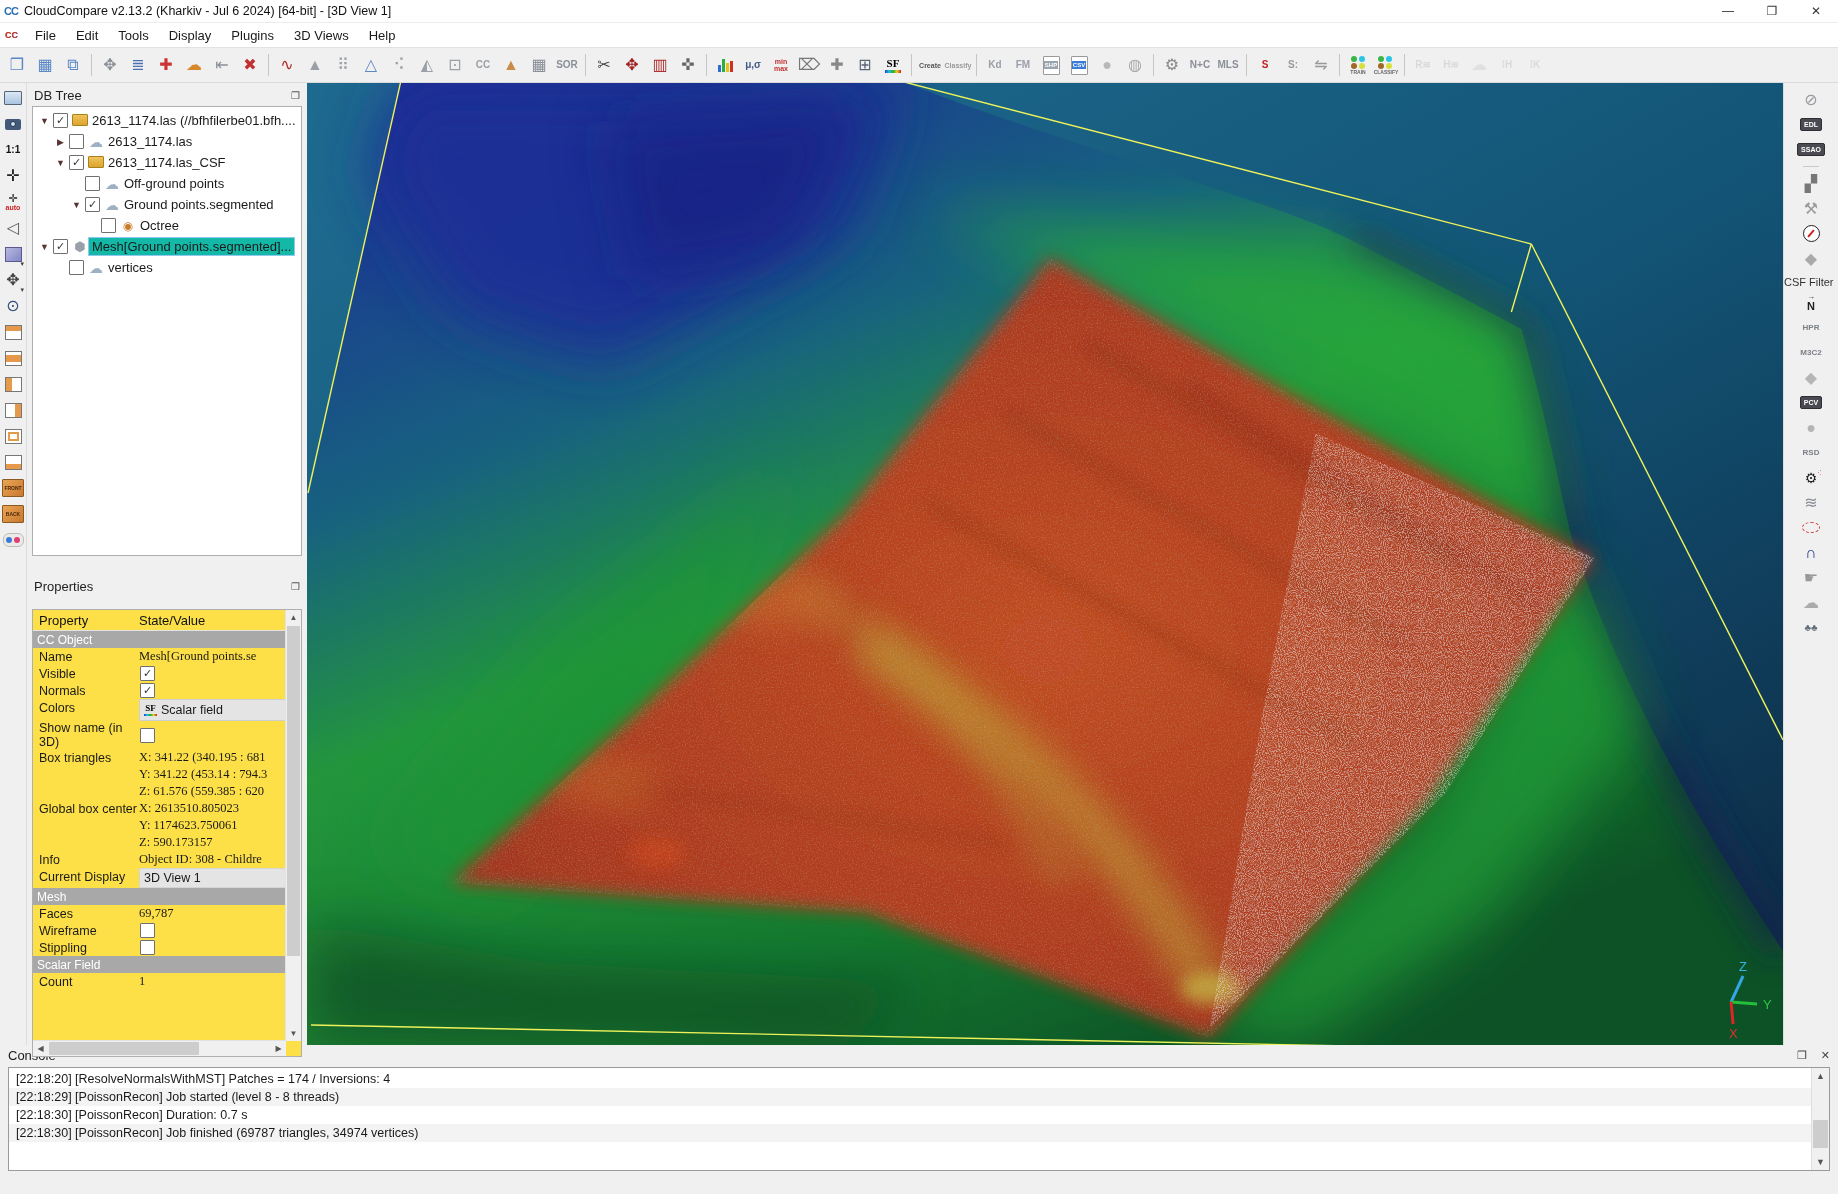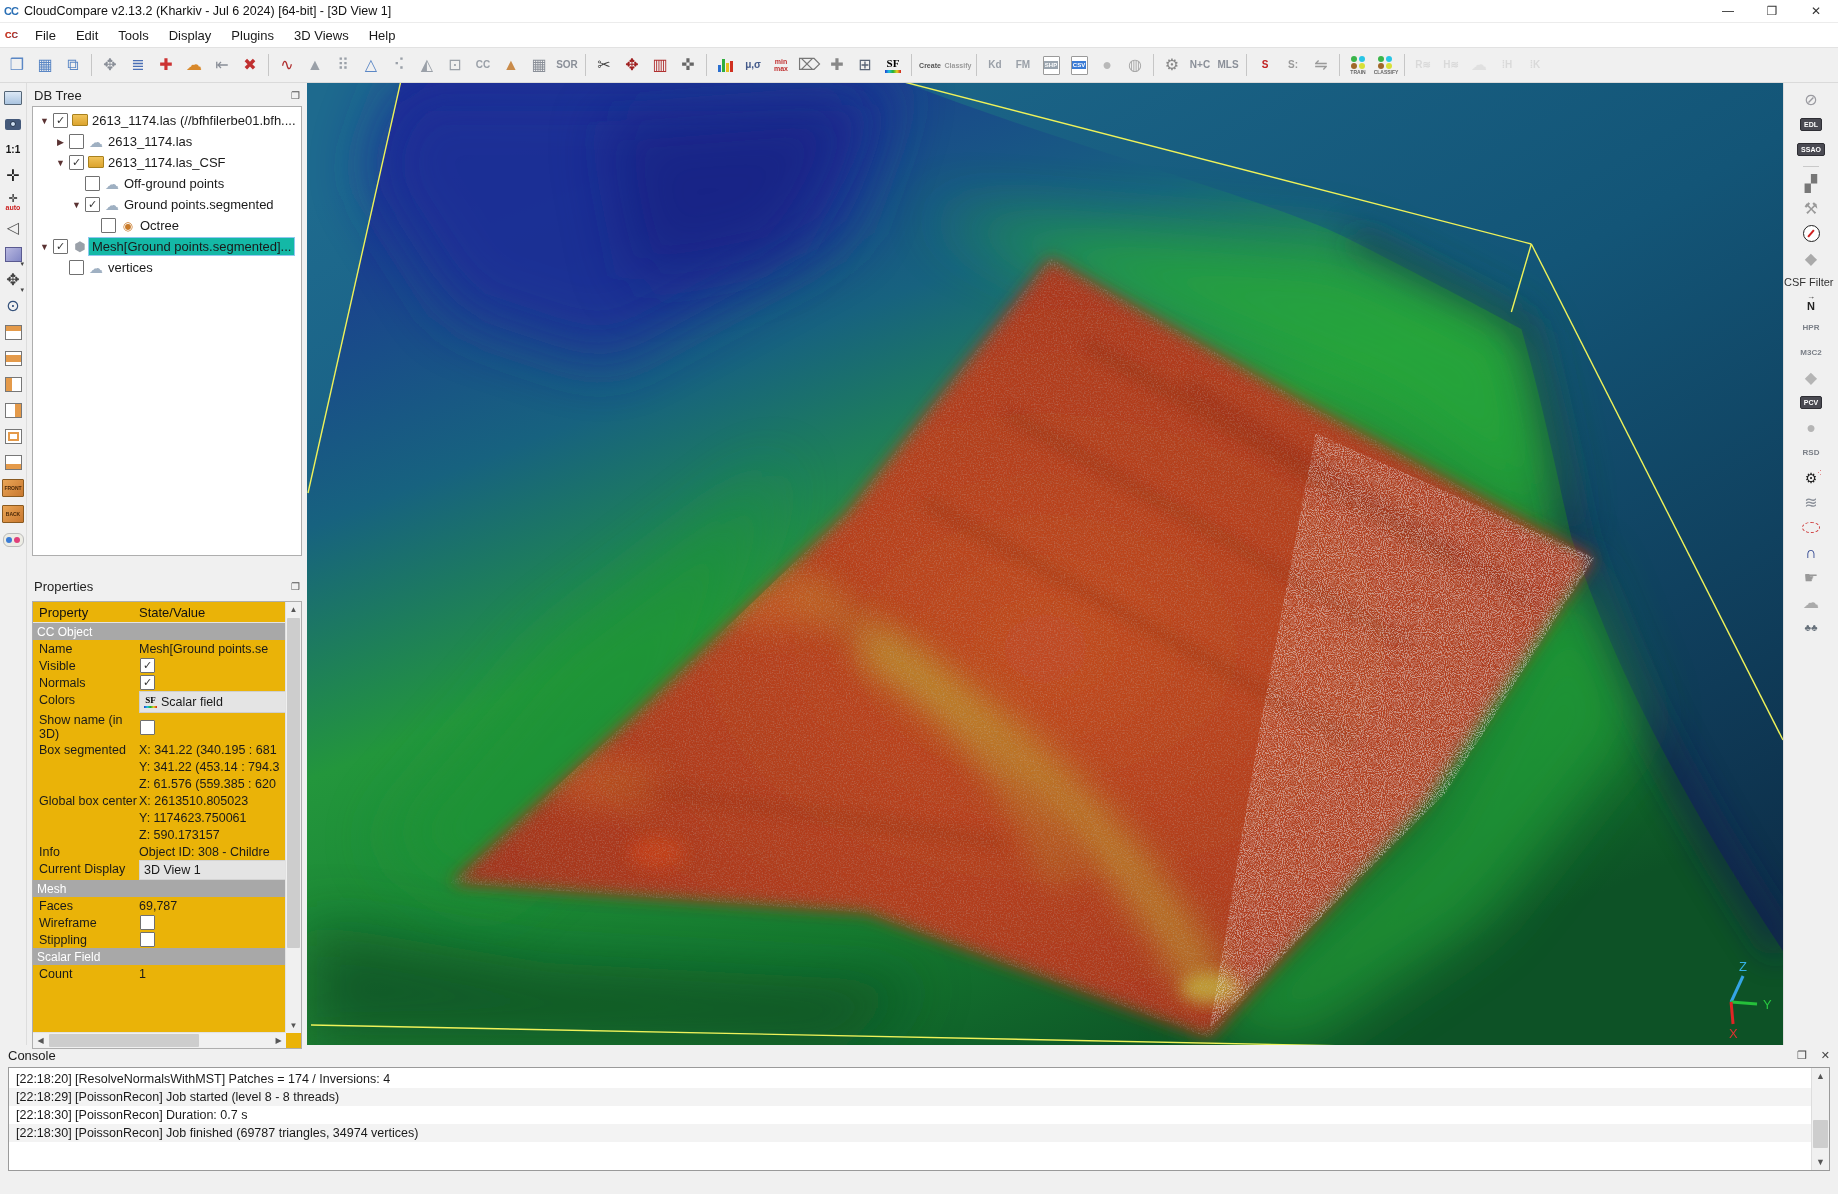"Property" .prop-box { background: #eab308 -> #fde047; margin: 4px 5px -> 12px 5px }
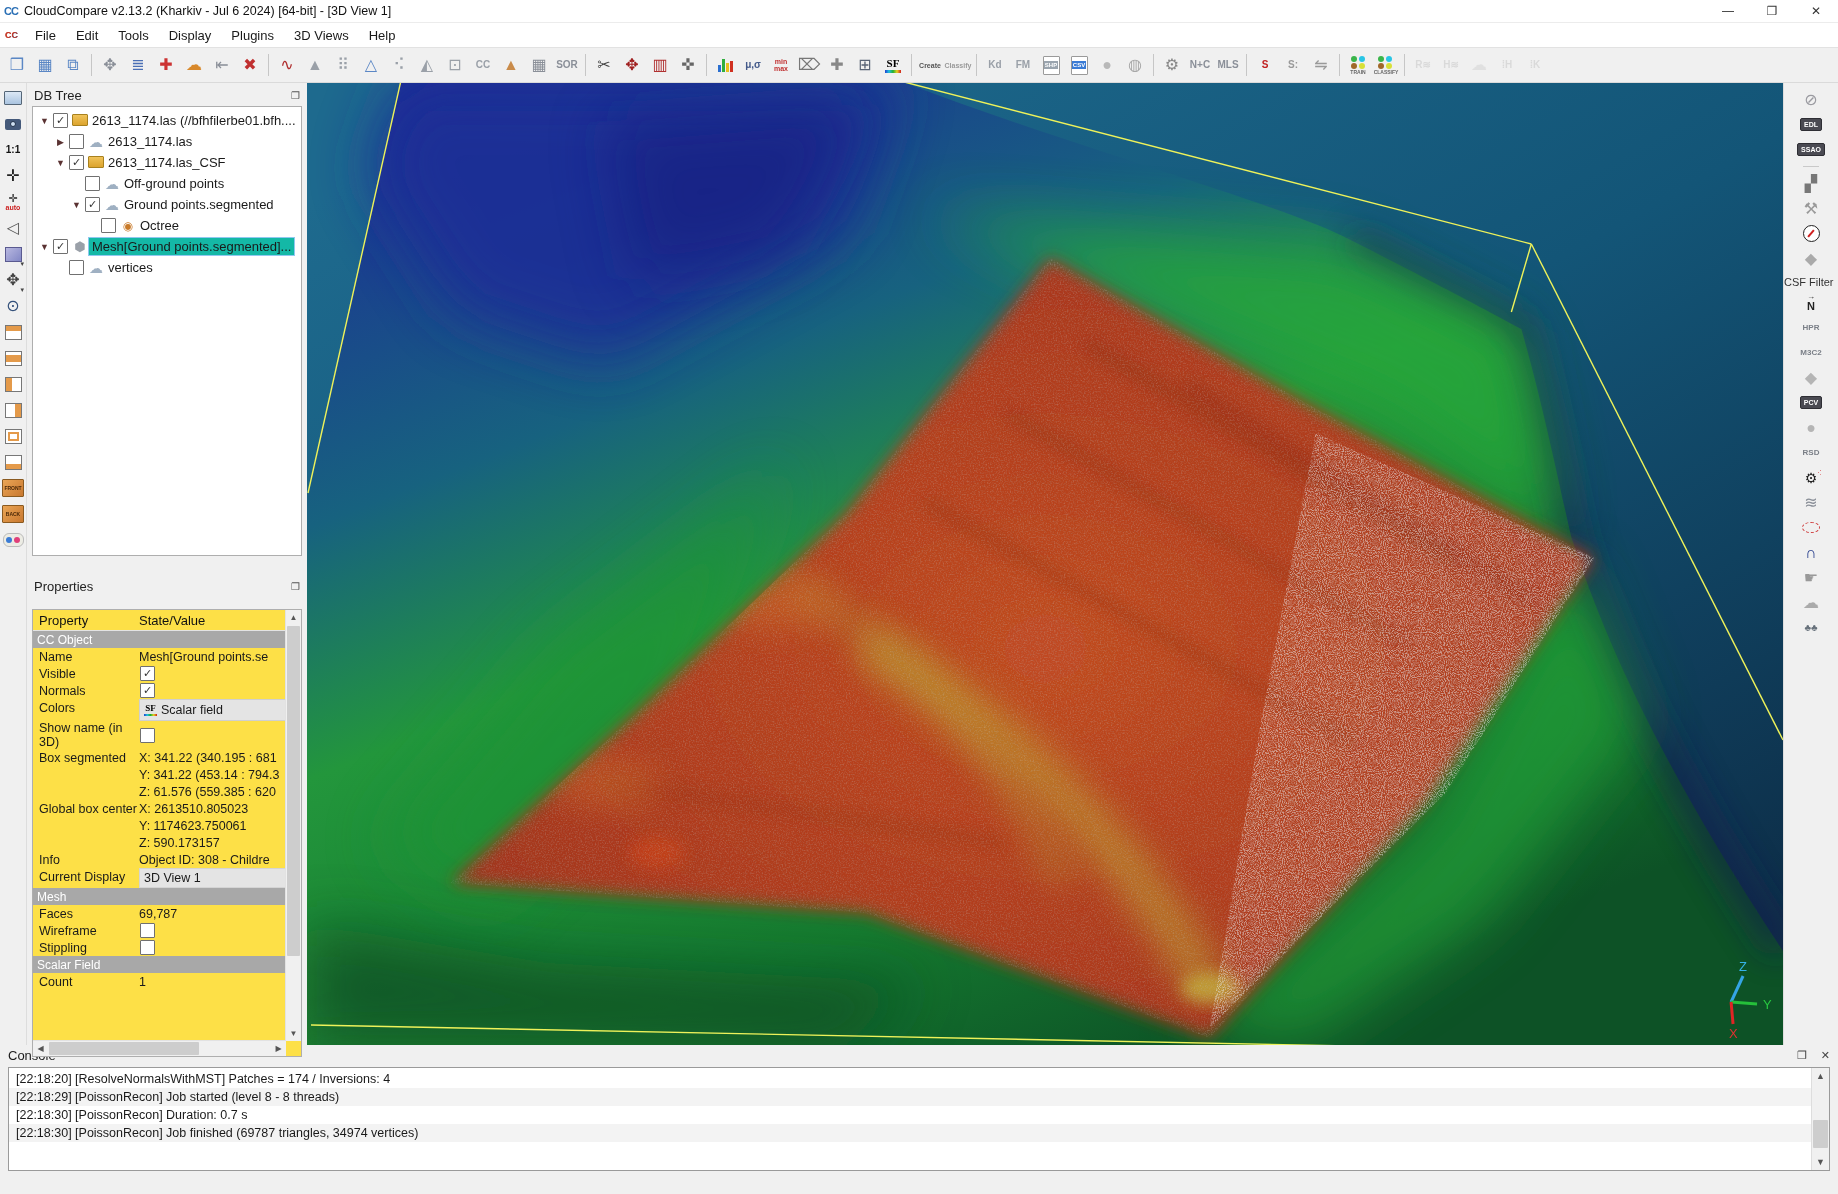"Mesh[Ground points.se" .pline { font-family: none -> Liberation Serif, serif }
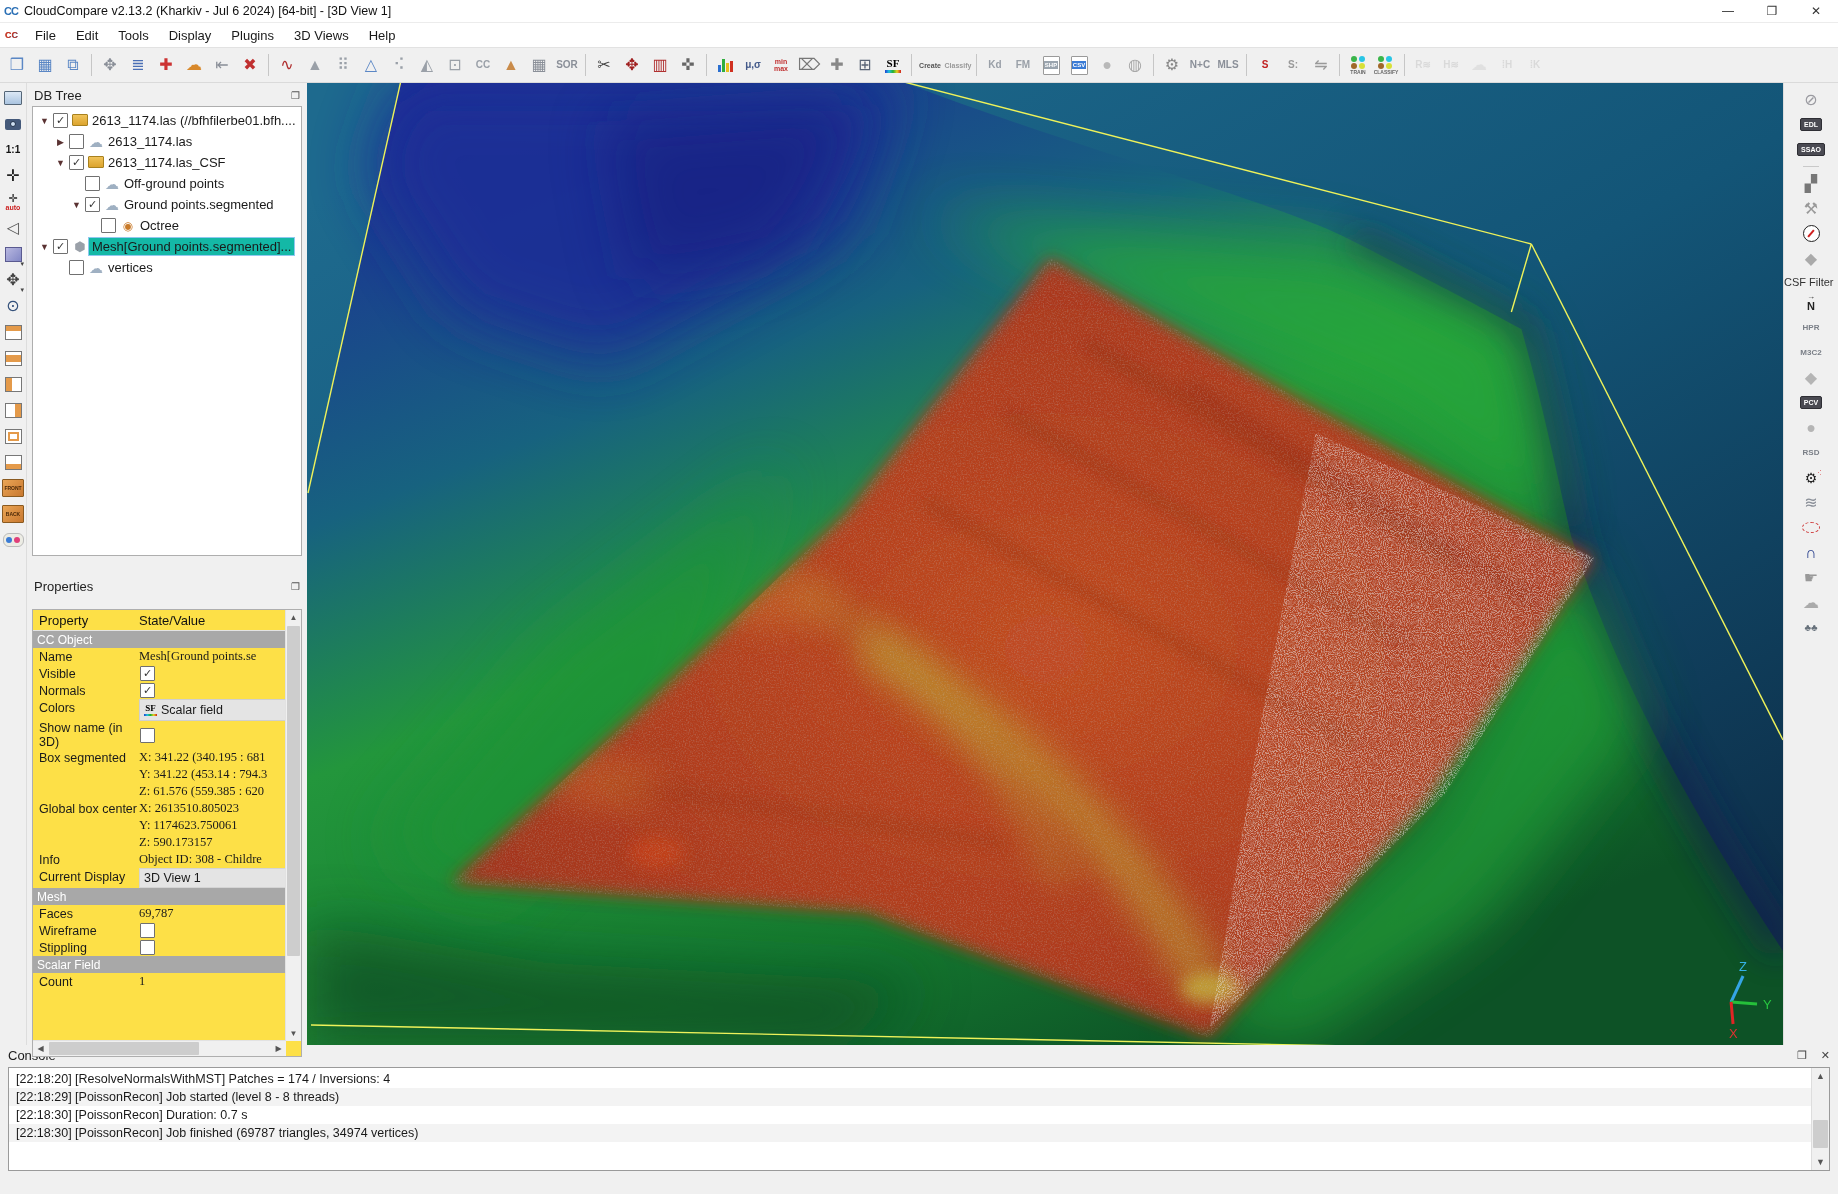"Box segmented" span.plabel { text: segmented -> triangles }
